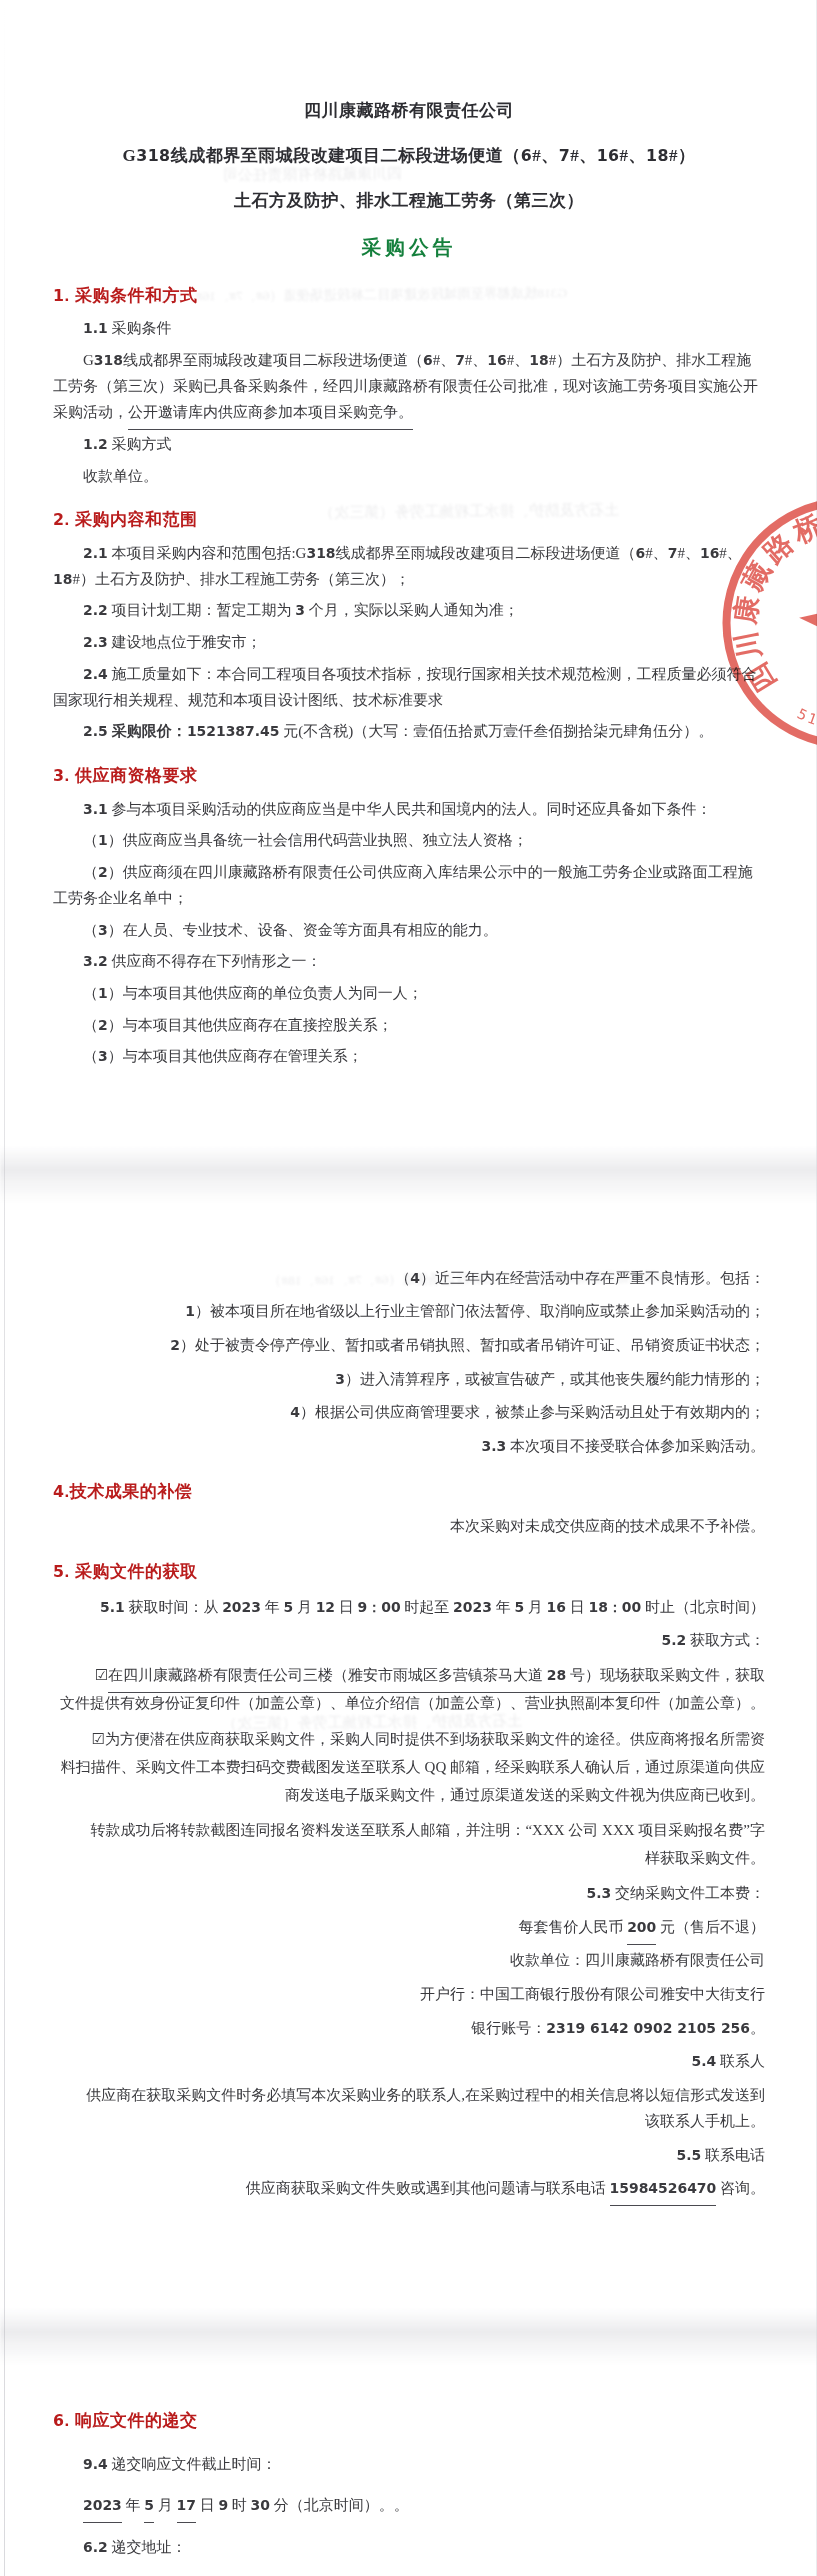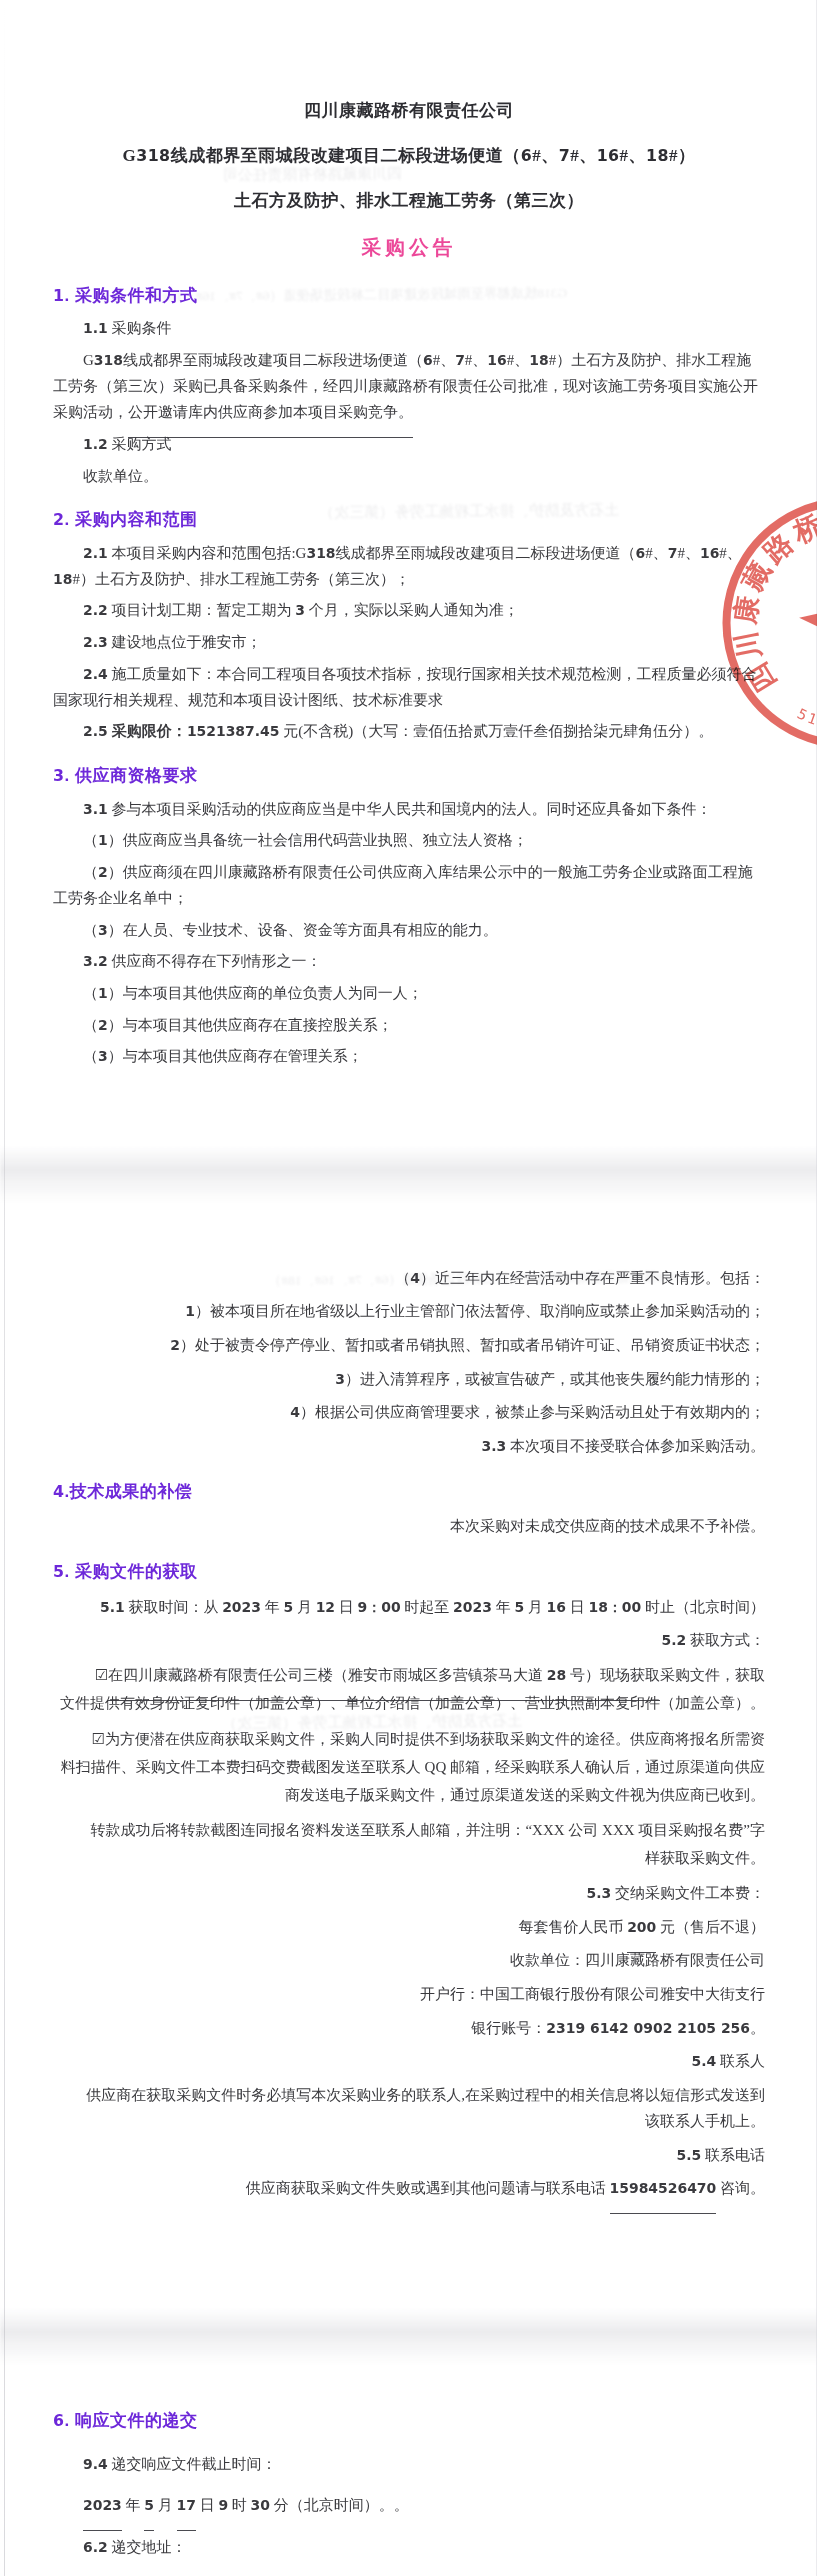"采购公告" .notice { color: #ec4899 -> #15803d }
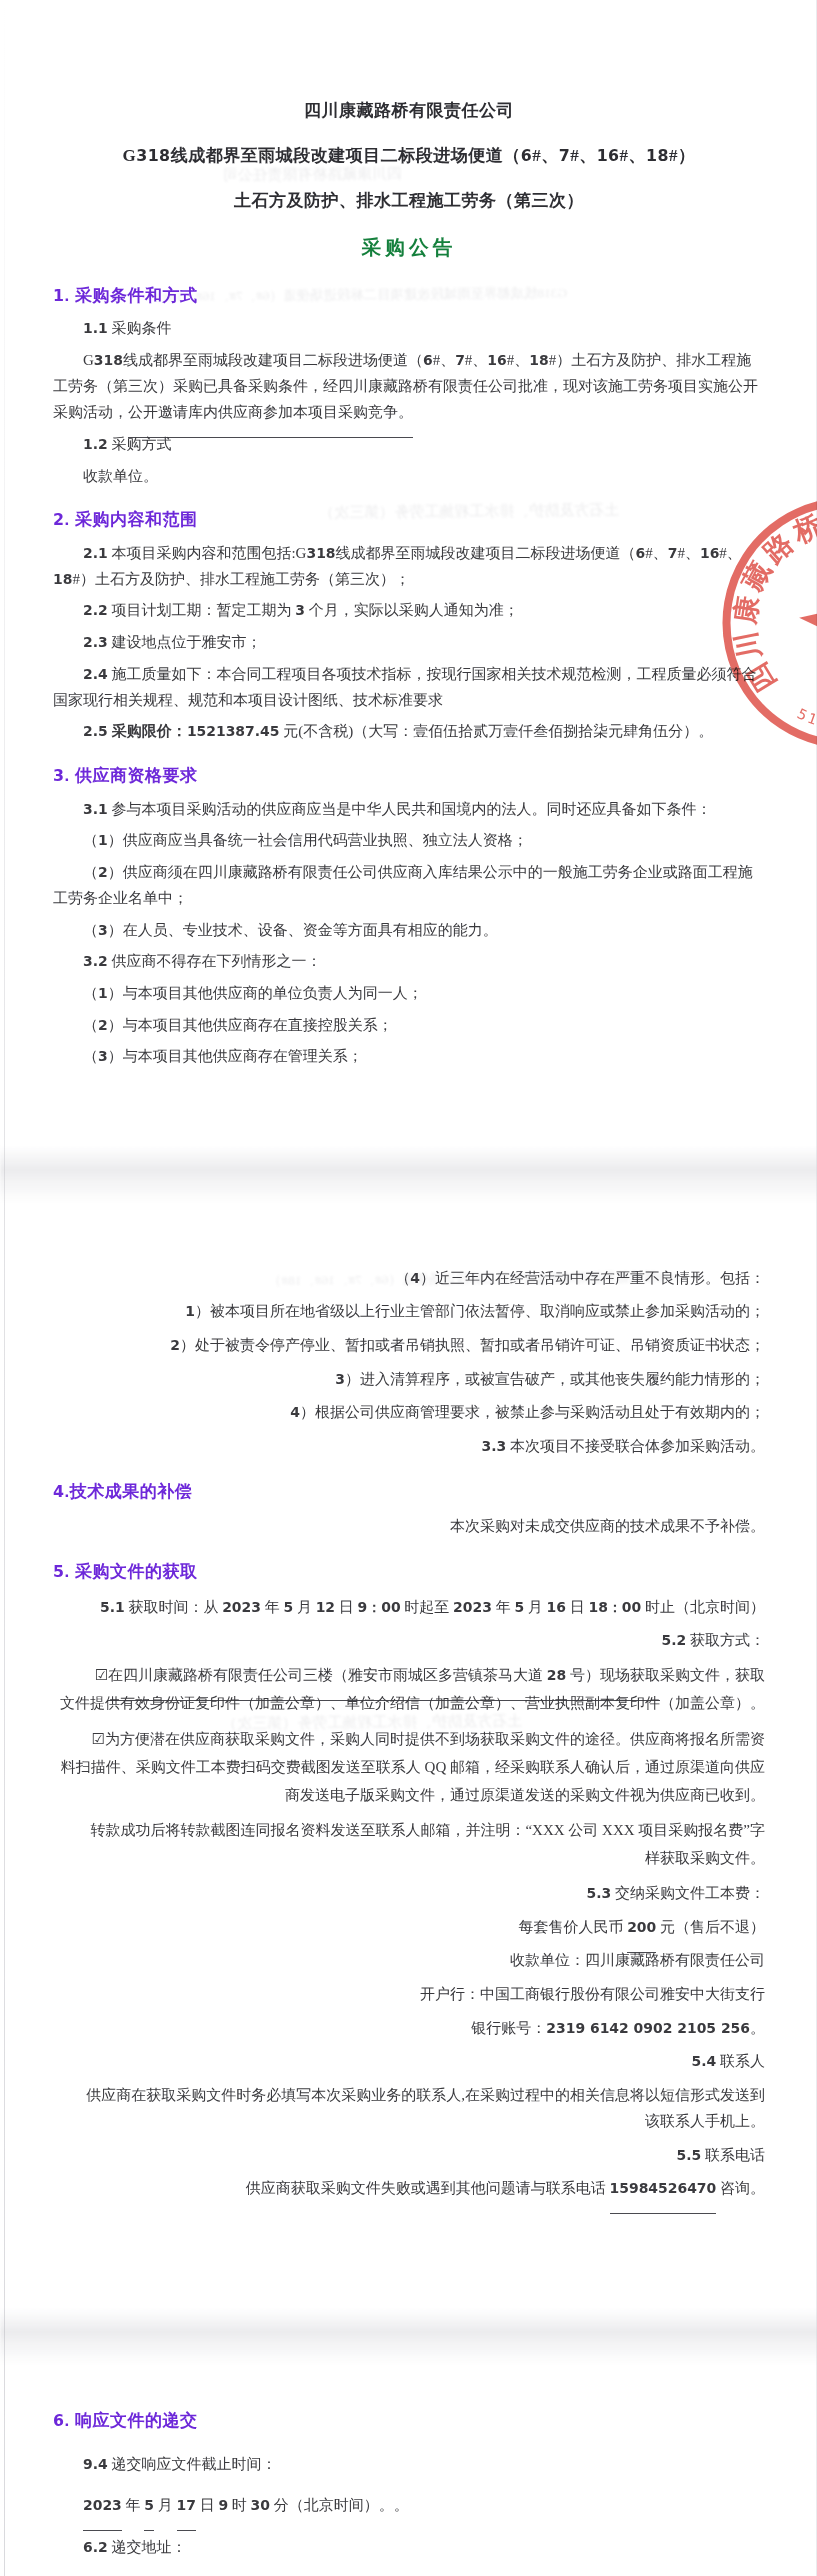"1. 采购条件和方式" .h { color: #6d28d9 -> #b91c1c }
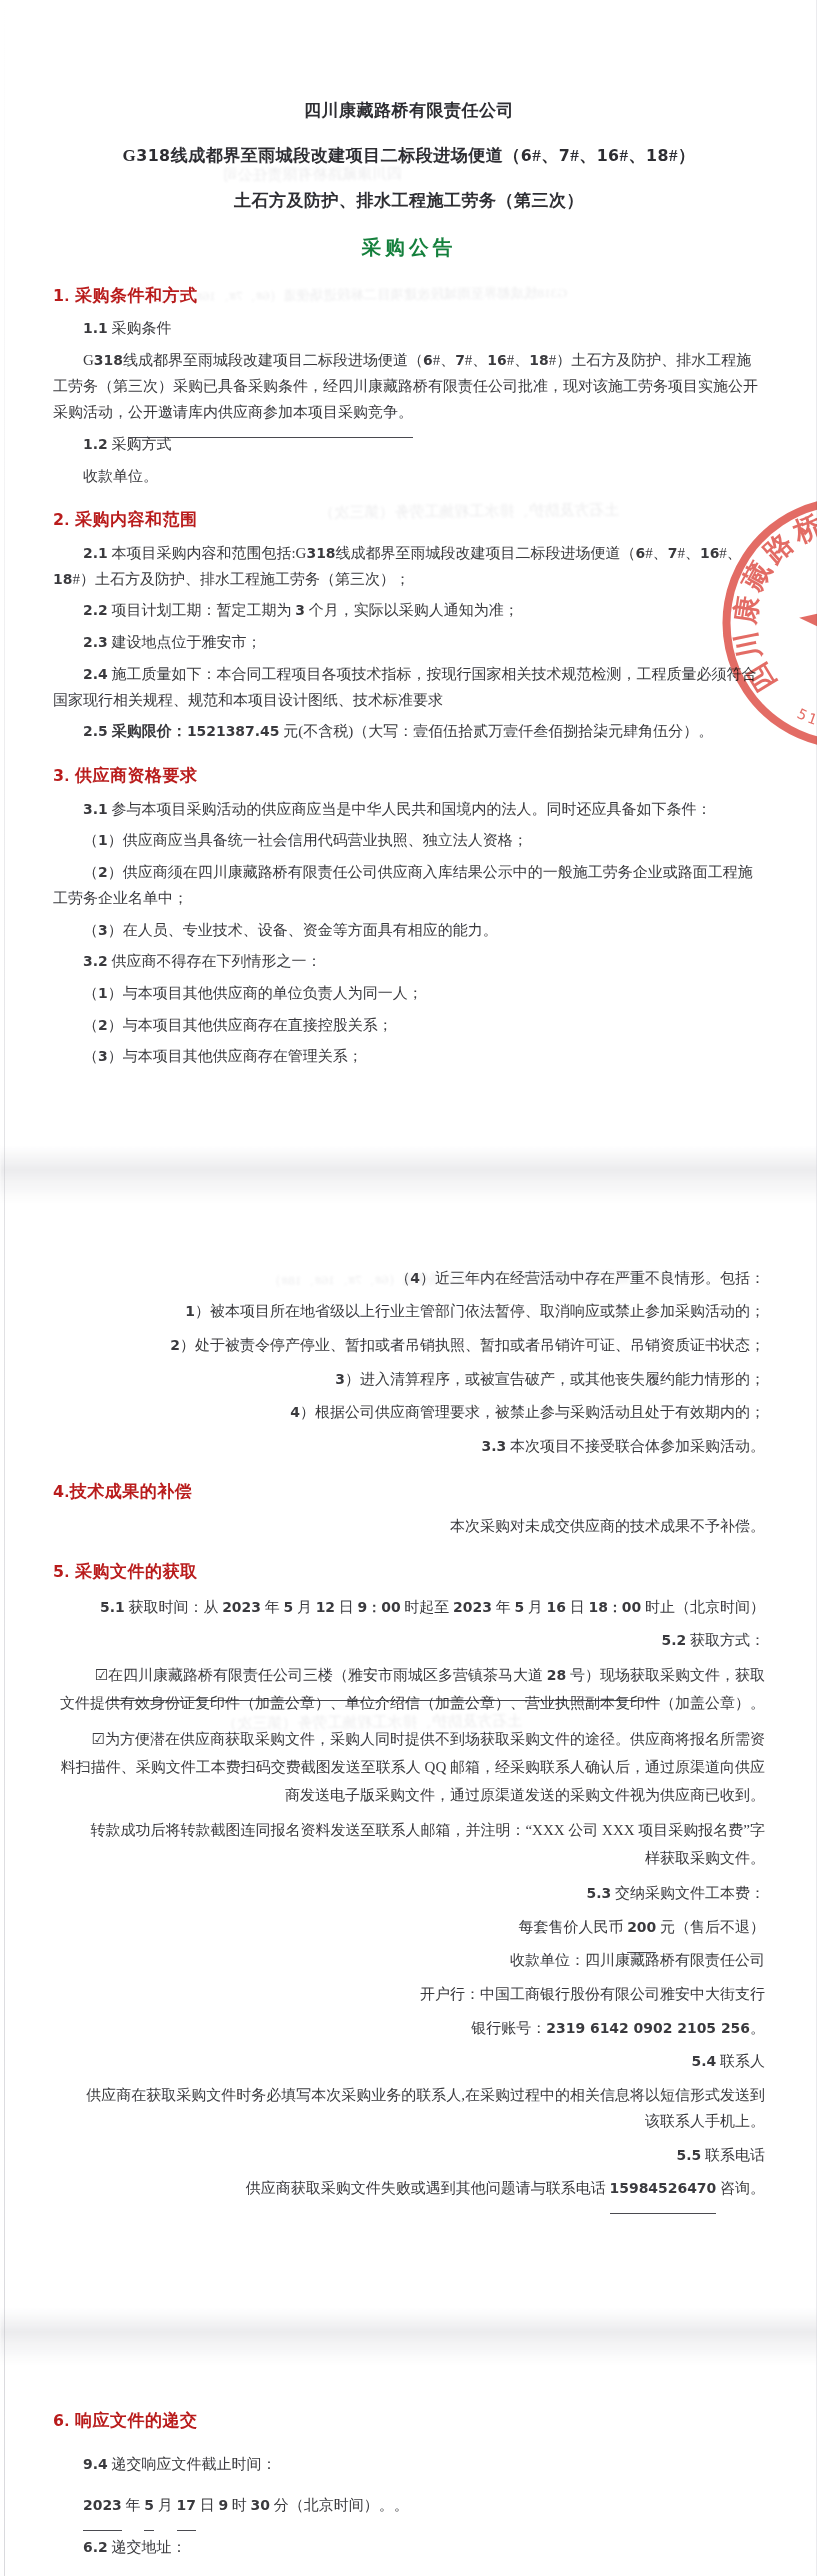"公开邀请库内供应商参加本项目采购竞争。" .u { padding-bottom: 17px -> 9px }
